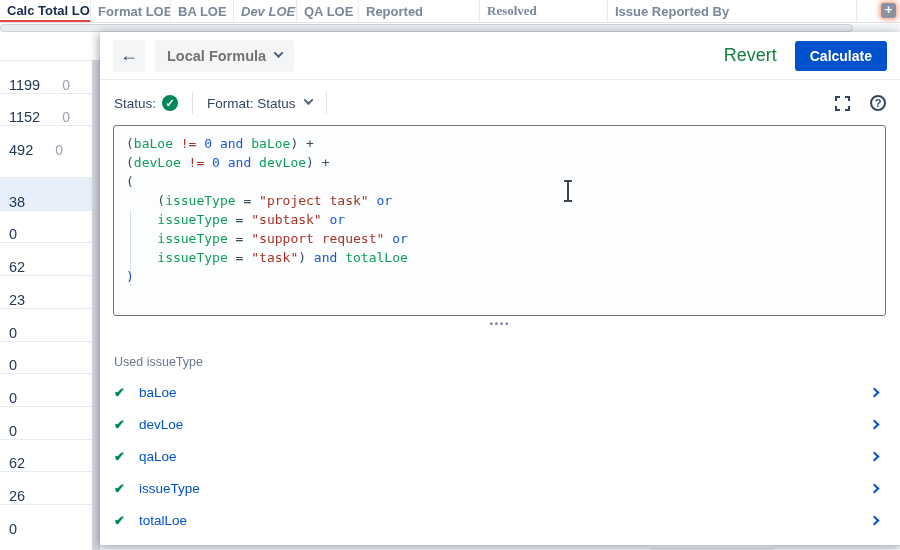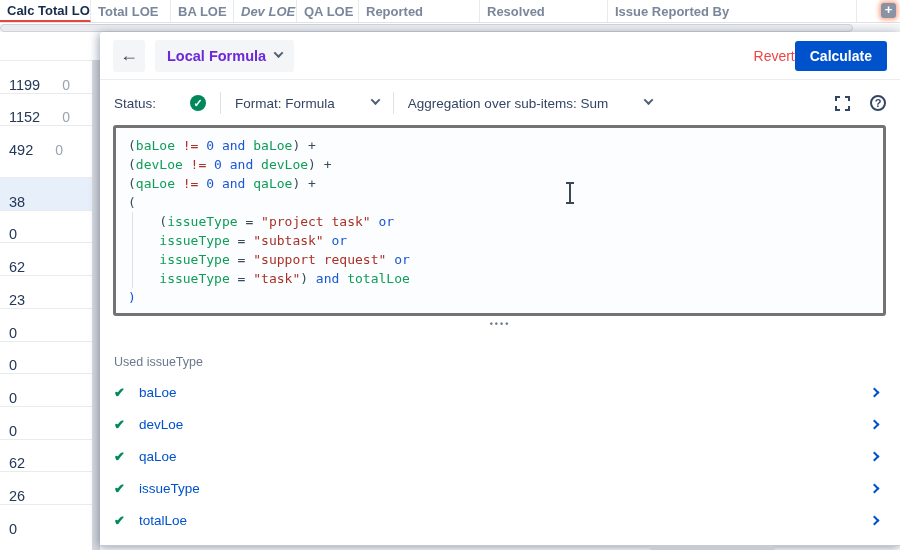"Total LOE" div.col-head { text: Total -> Format }
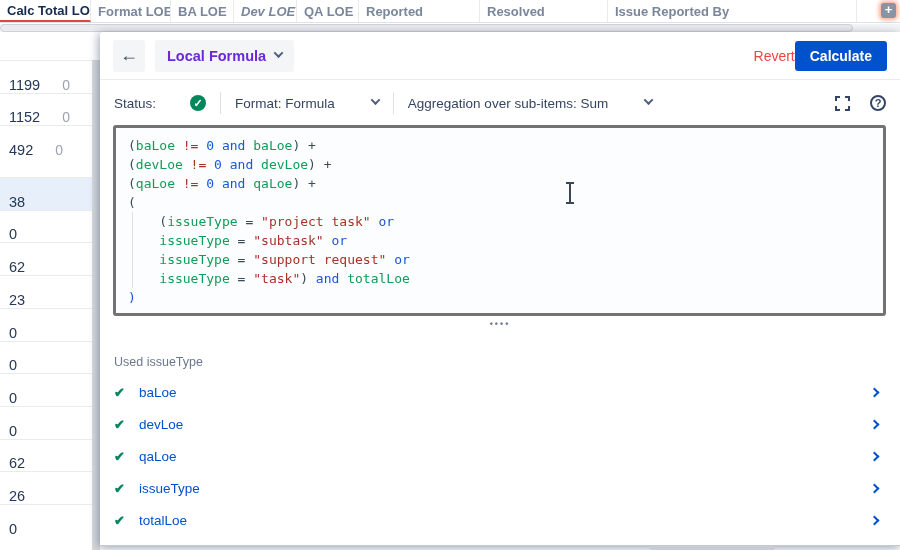"Resolved" div.col-head { font-family: none -> Liberation Serif, serif }
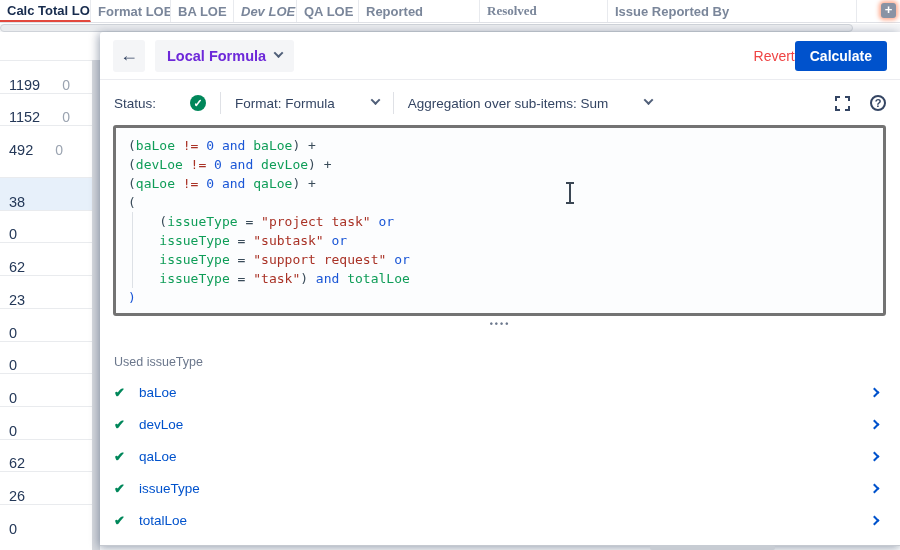"Local Formula" #title-btn { color: #6d28d9 -> #737373 }
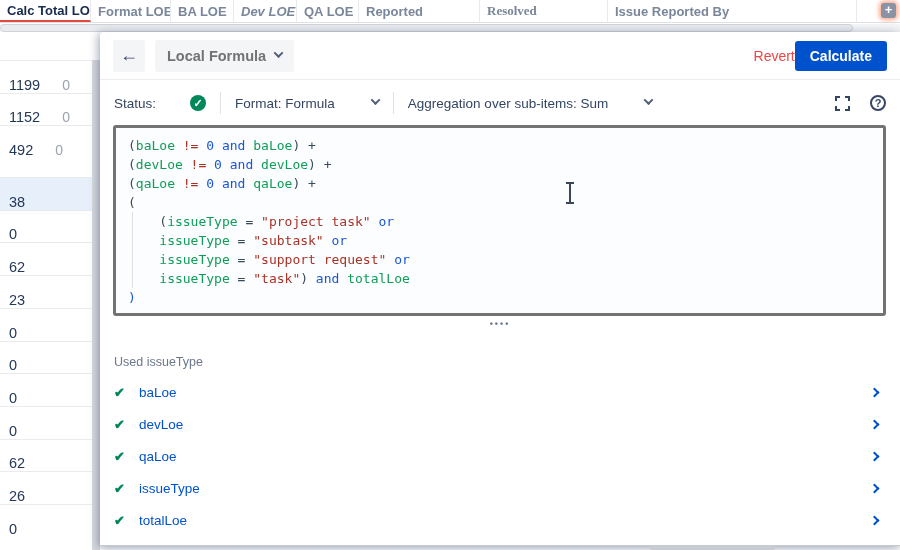"Revert" #revert-btn { color: #ef4444 -> #15803d; font-size: 14px -> 18px; margin-right: none -> 18px }
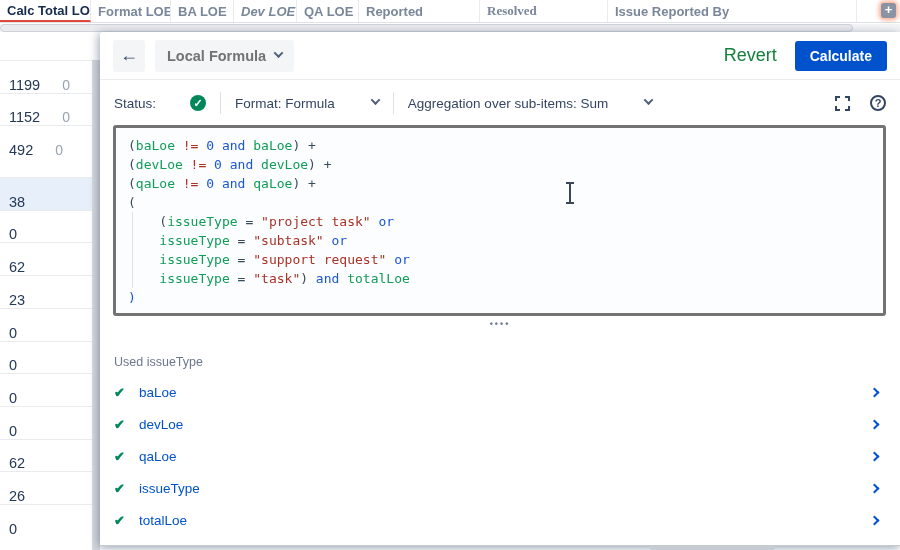"Status:" .tb-item { gap: 28px -> none }
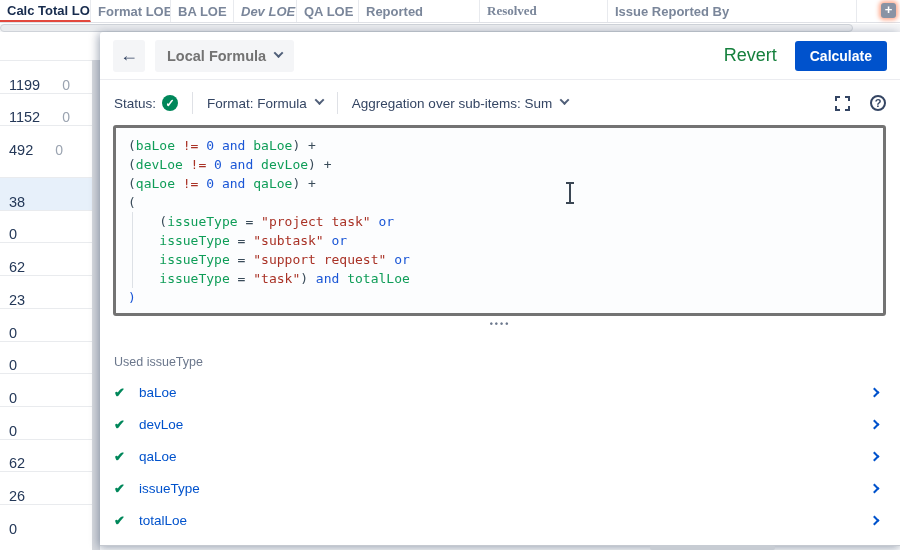"Format: Formula" span { text: Formula -> Status }
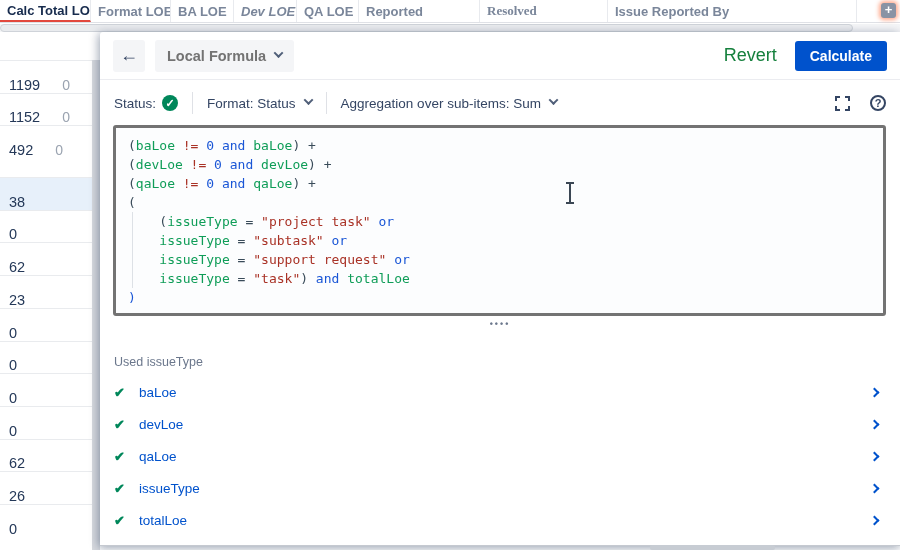"Aggregation over sub-items: Sum" div.tb-item { html: <div> <span>Aggregation over sub-items: Sum</span> <span></span> </div> -> none }
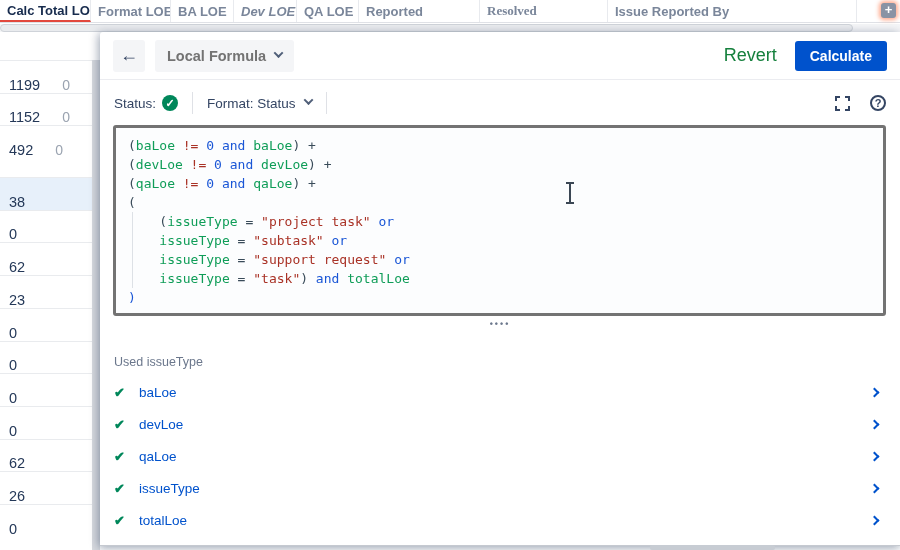"(baLoe != 0 and baLoe)" #editor { border: 3px solid #737373 -> 1px solid #737373 }
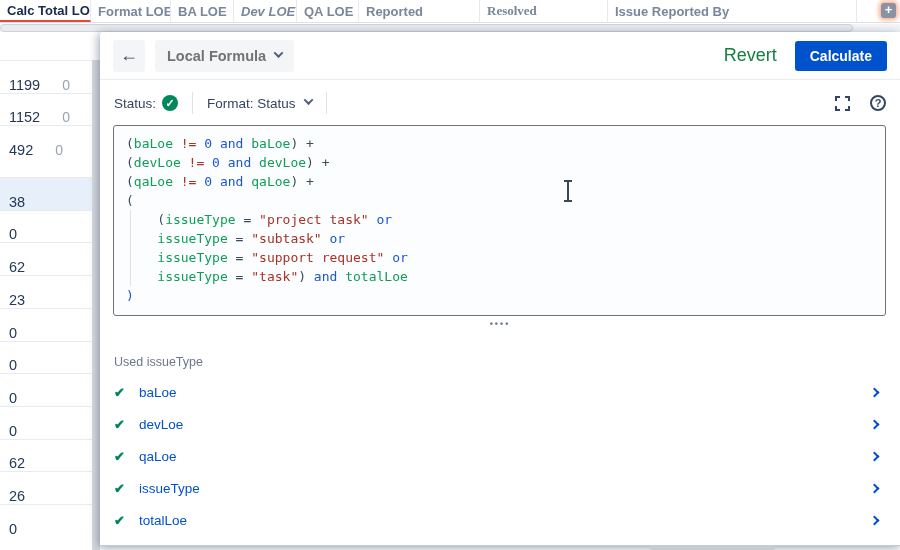"(qaLoe != 0 and qaLoe)" div.code-line { html: <div><span>(</span><span>qaLoe</span><span> != </span><span>0</span><span> and </span><span>qaLoe</span><span>) +</span></div> -> none }
